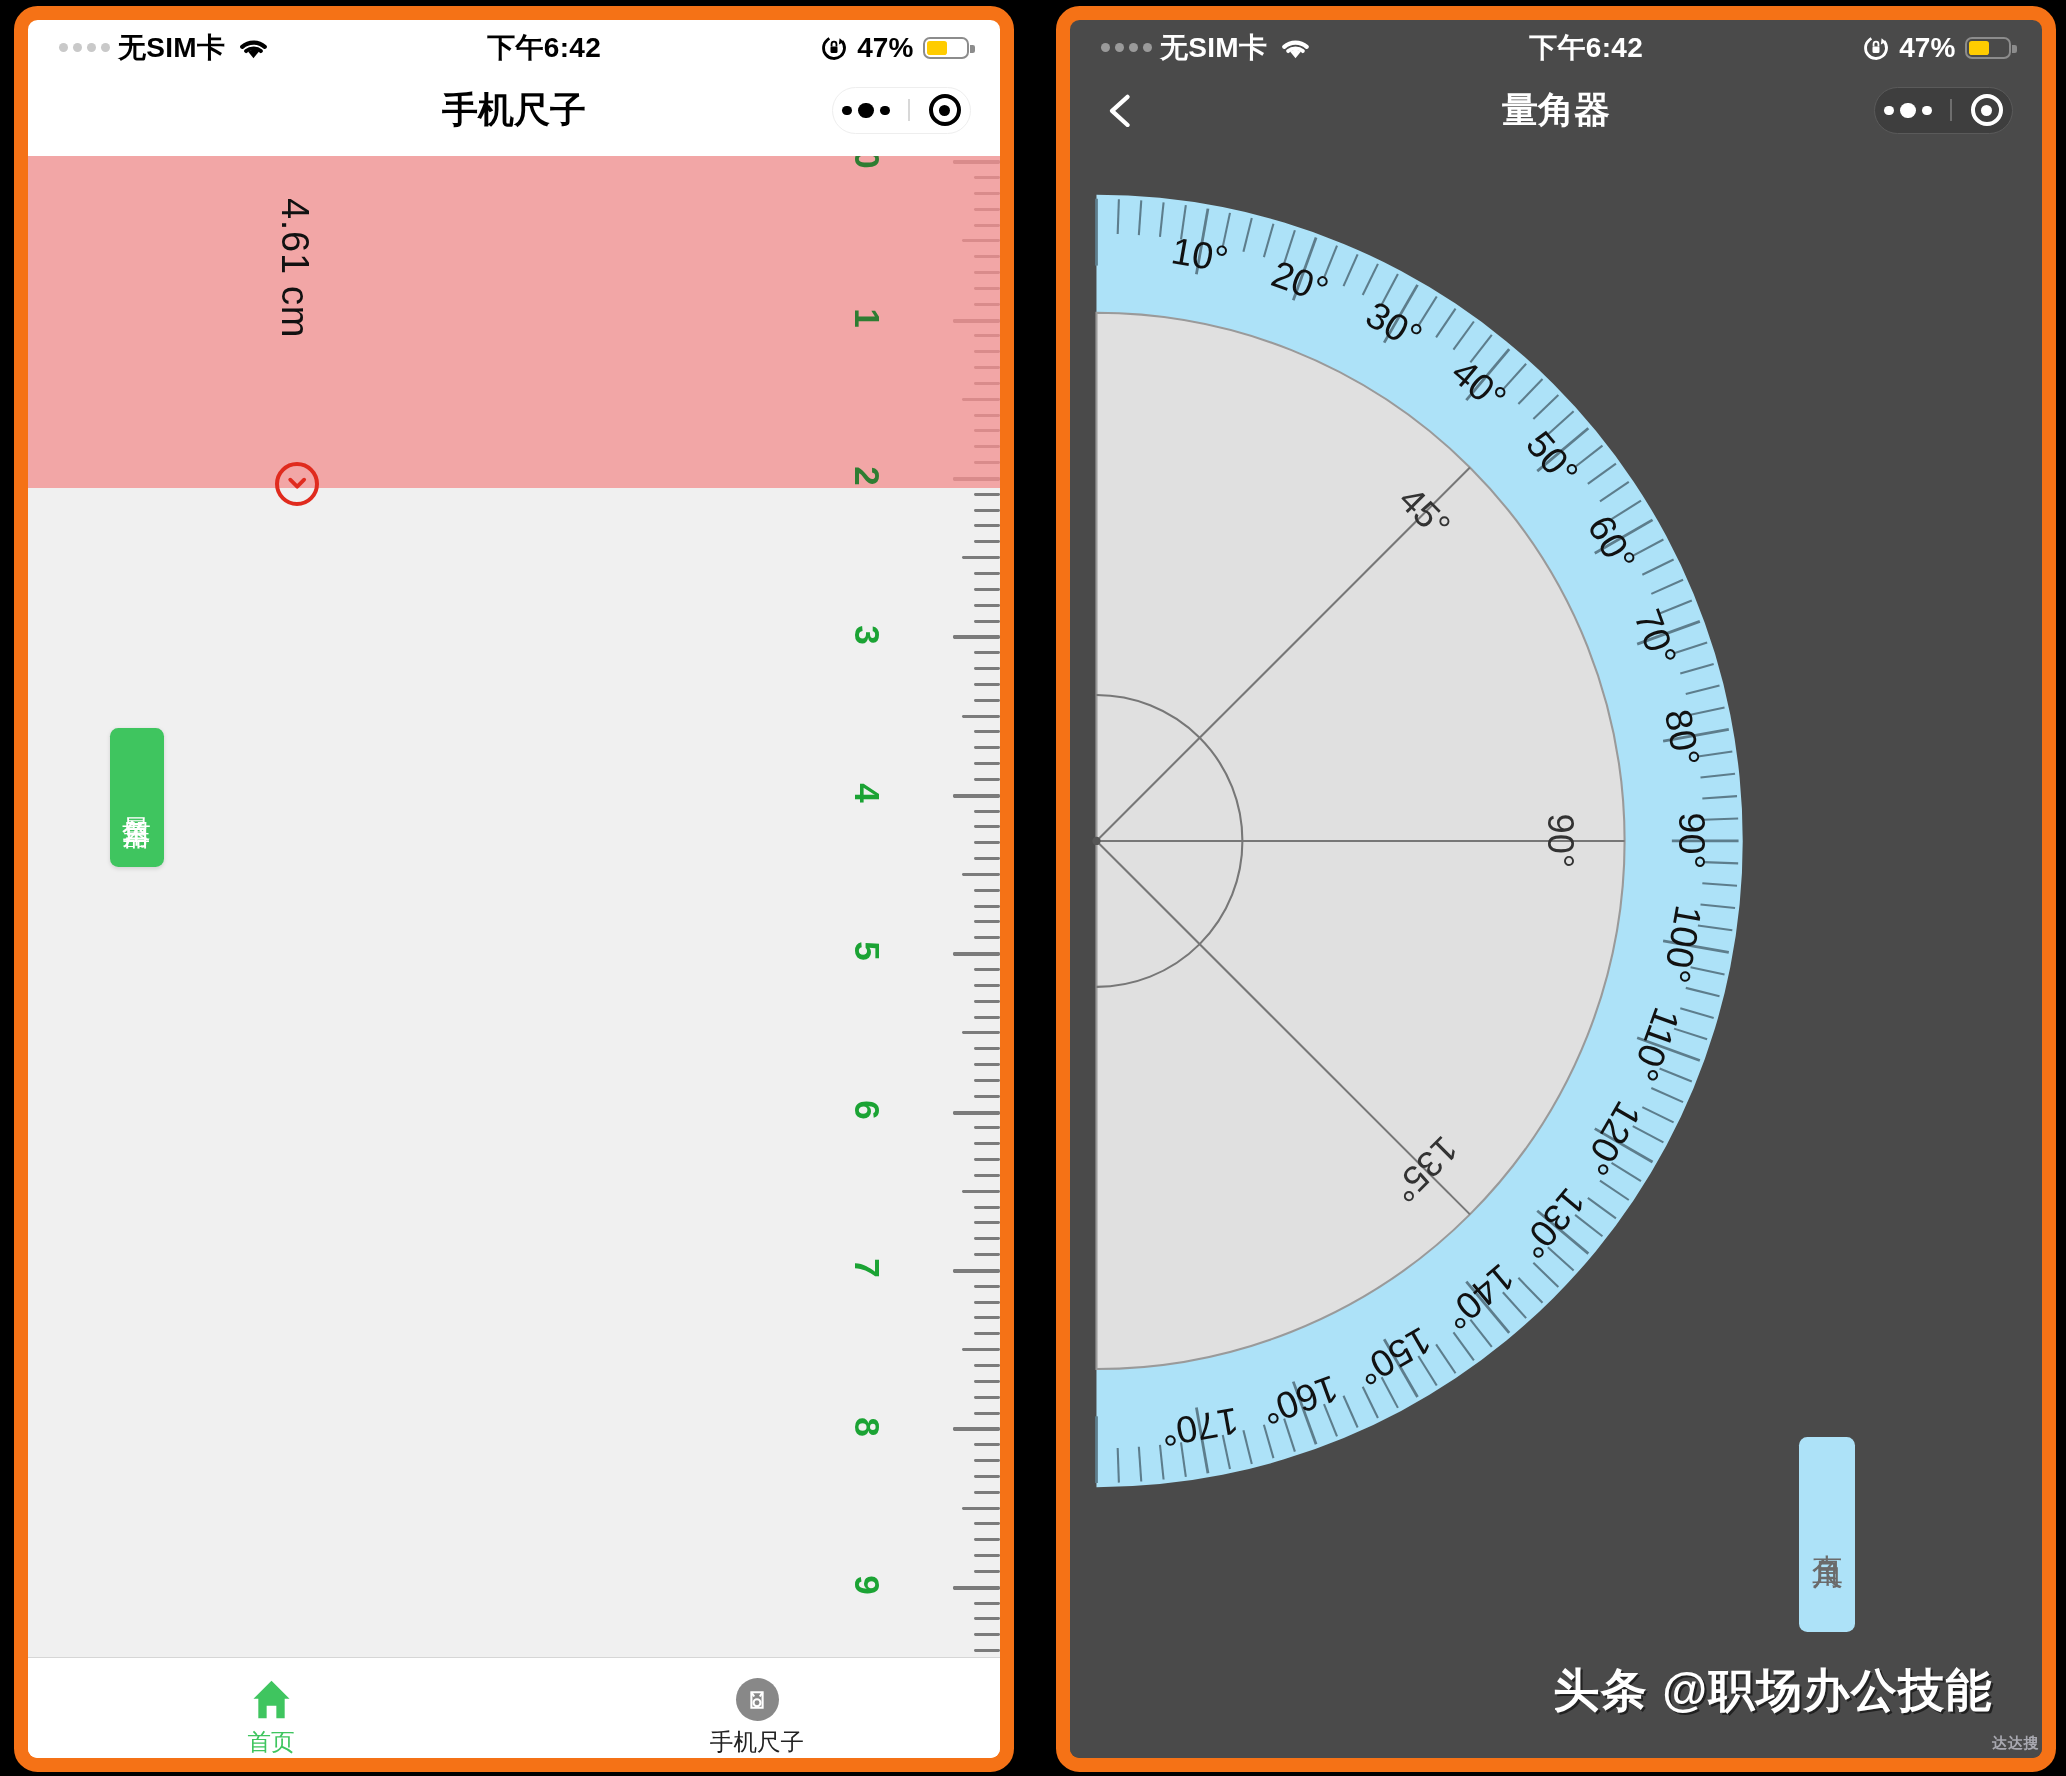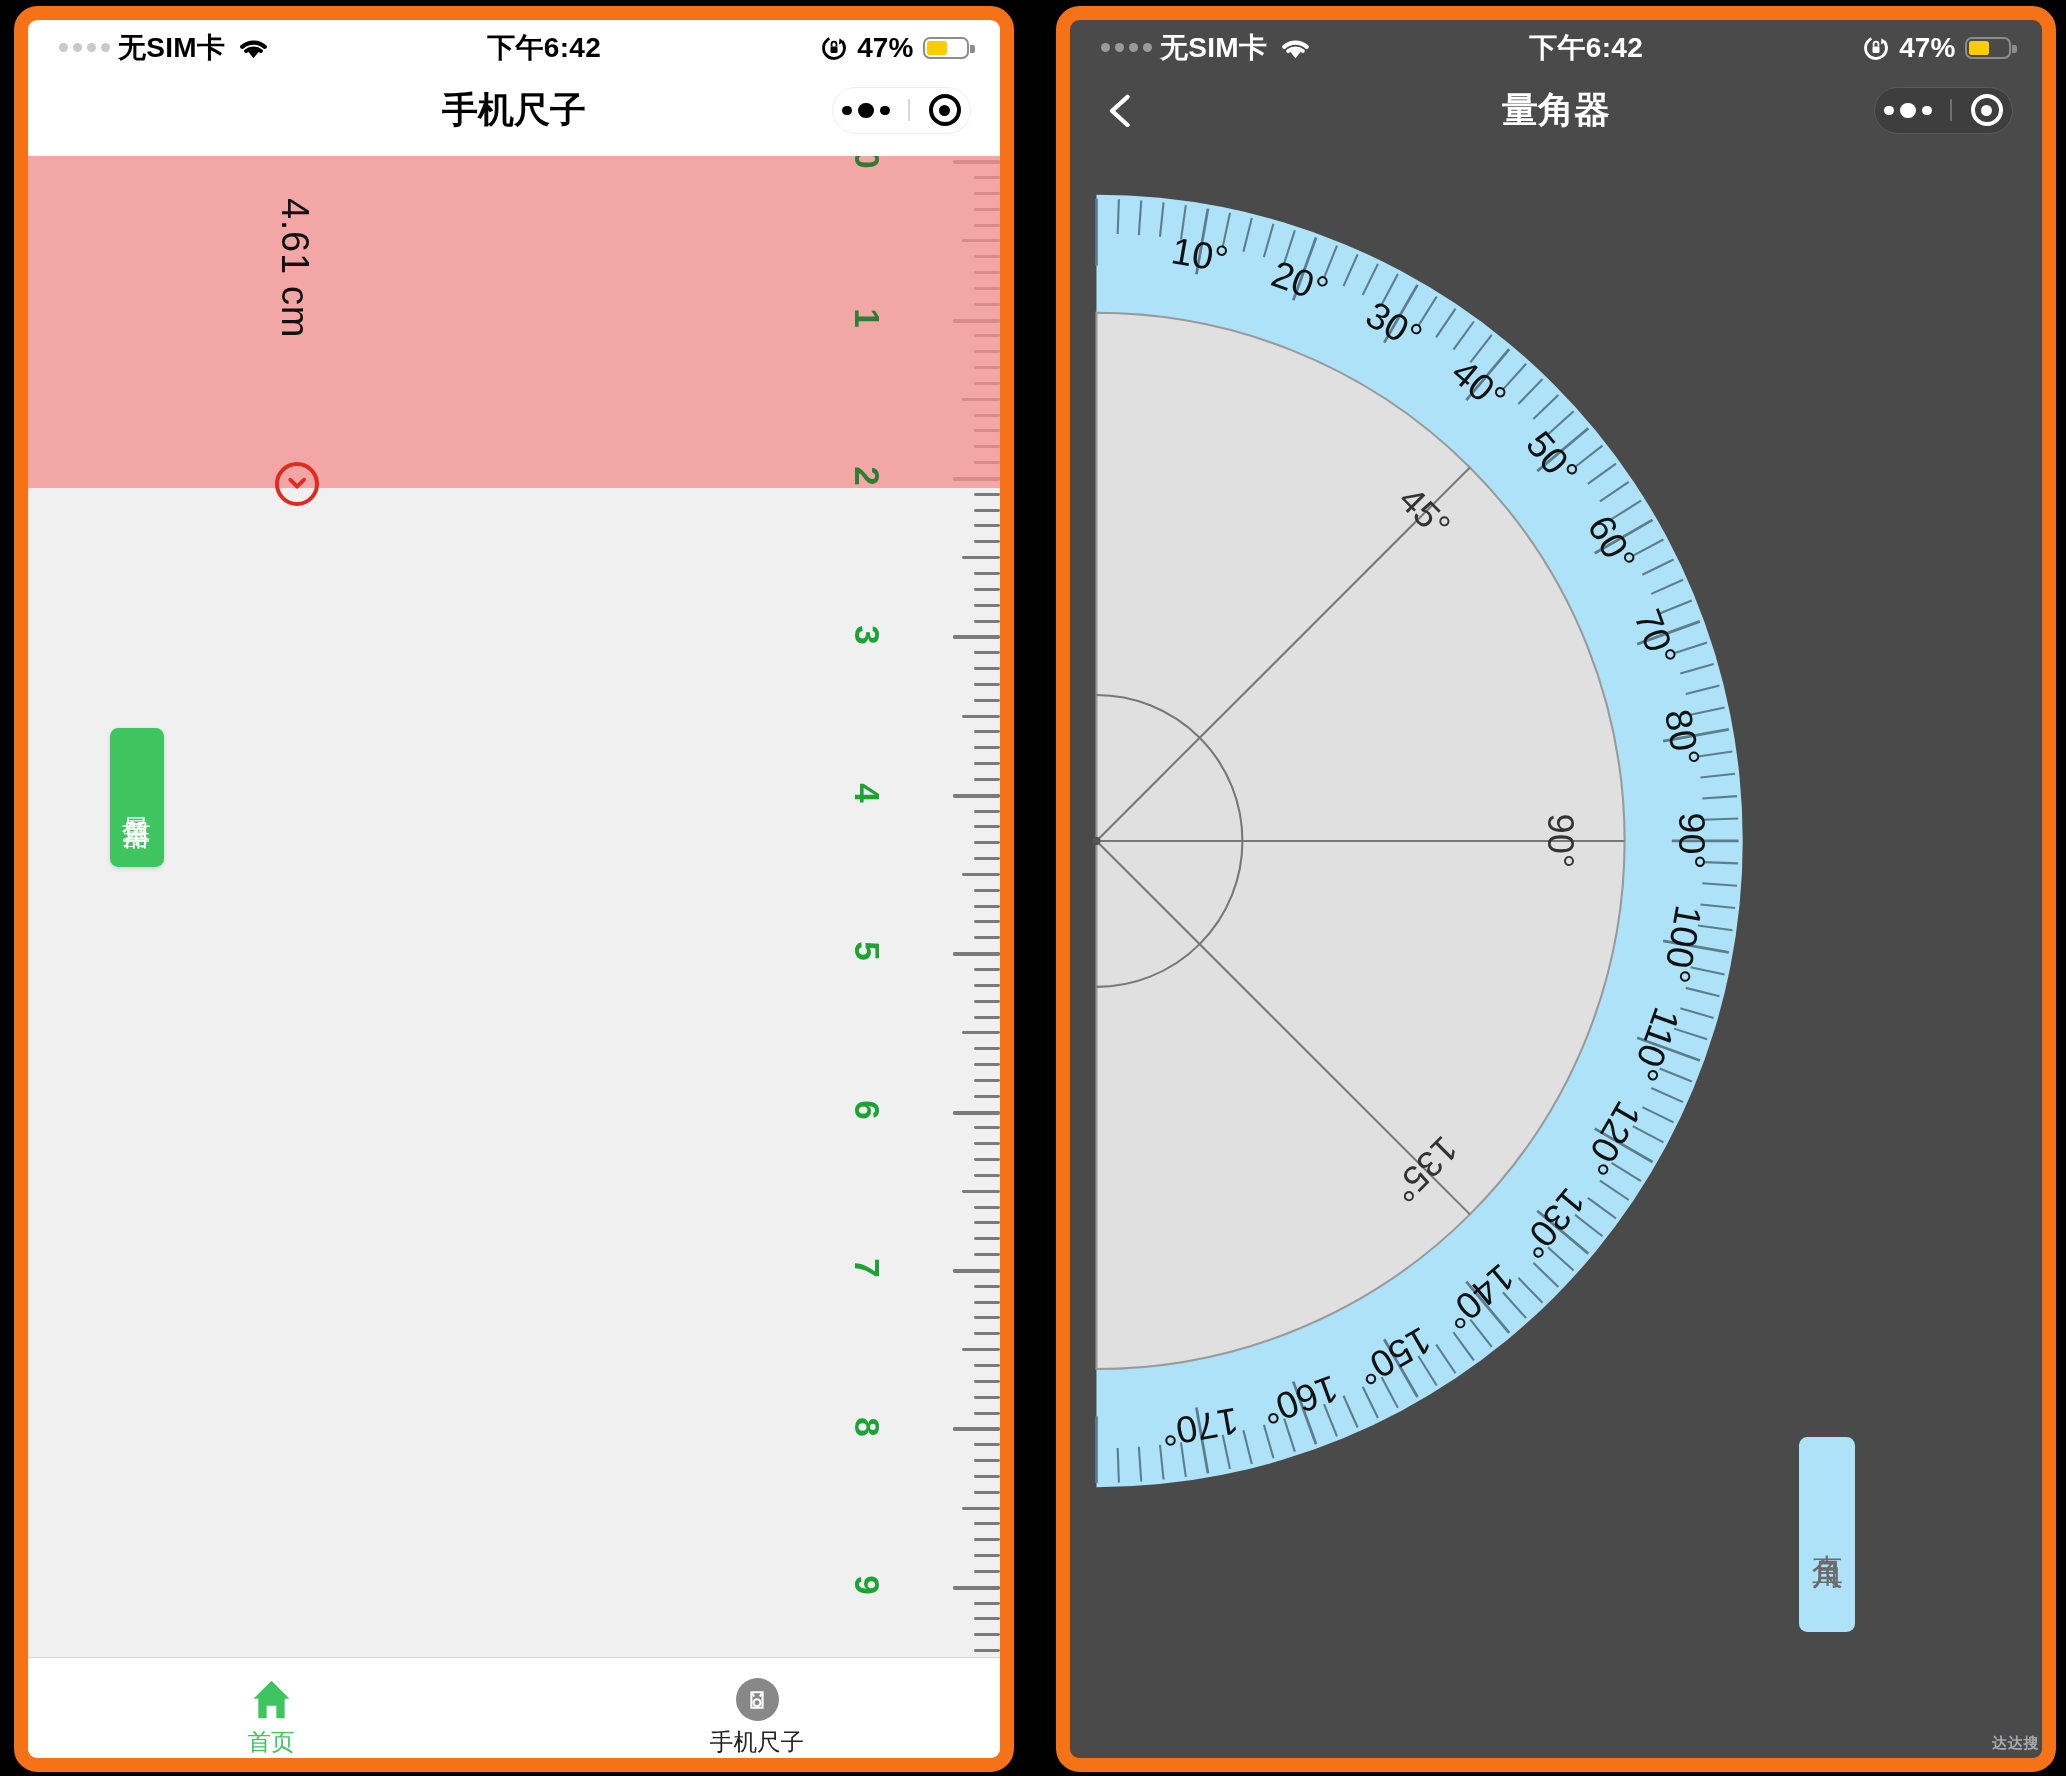"头条 @职场办公技能" div { html: none -> <div>头条 @职场办公技能</div> }
